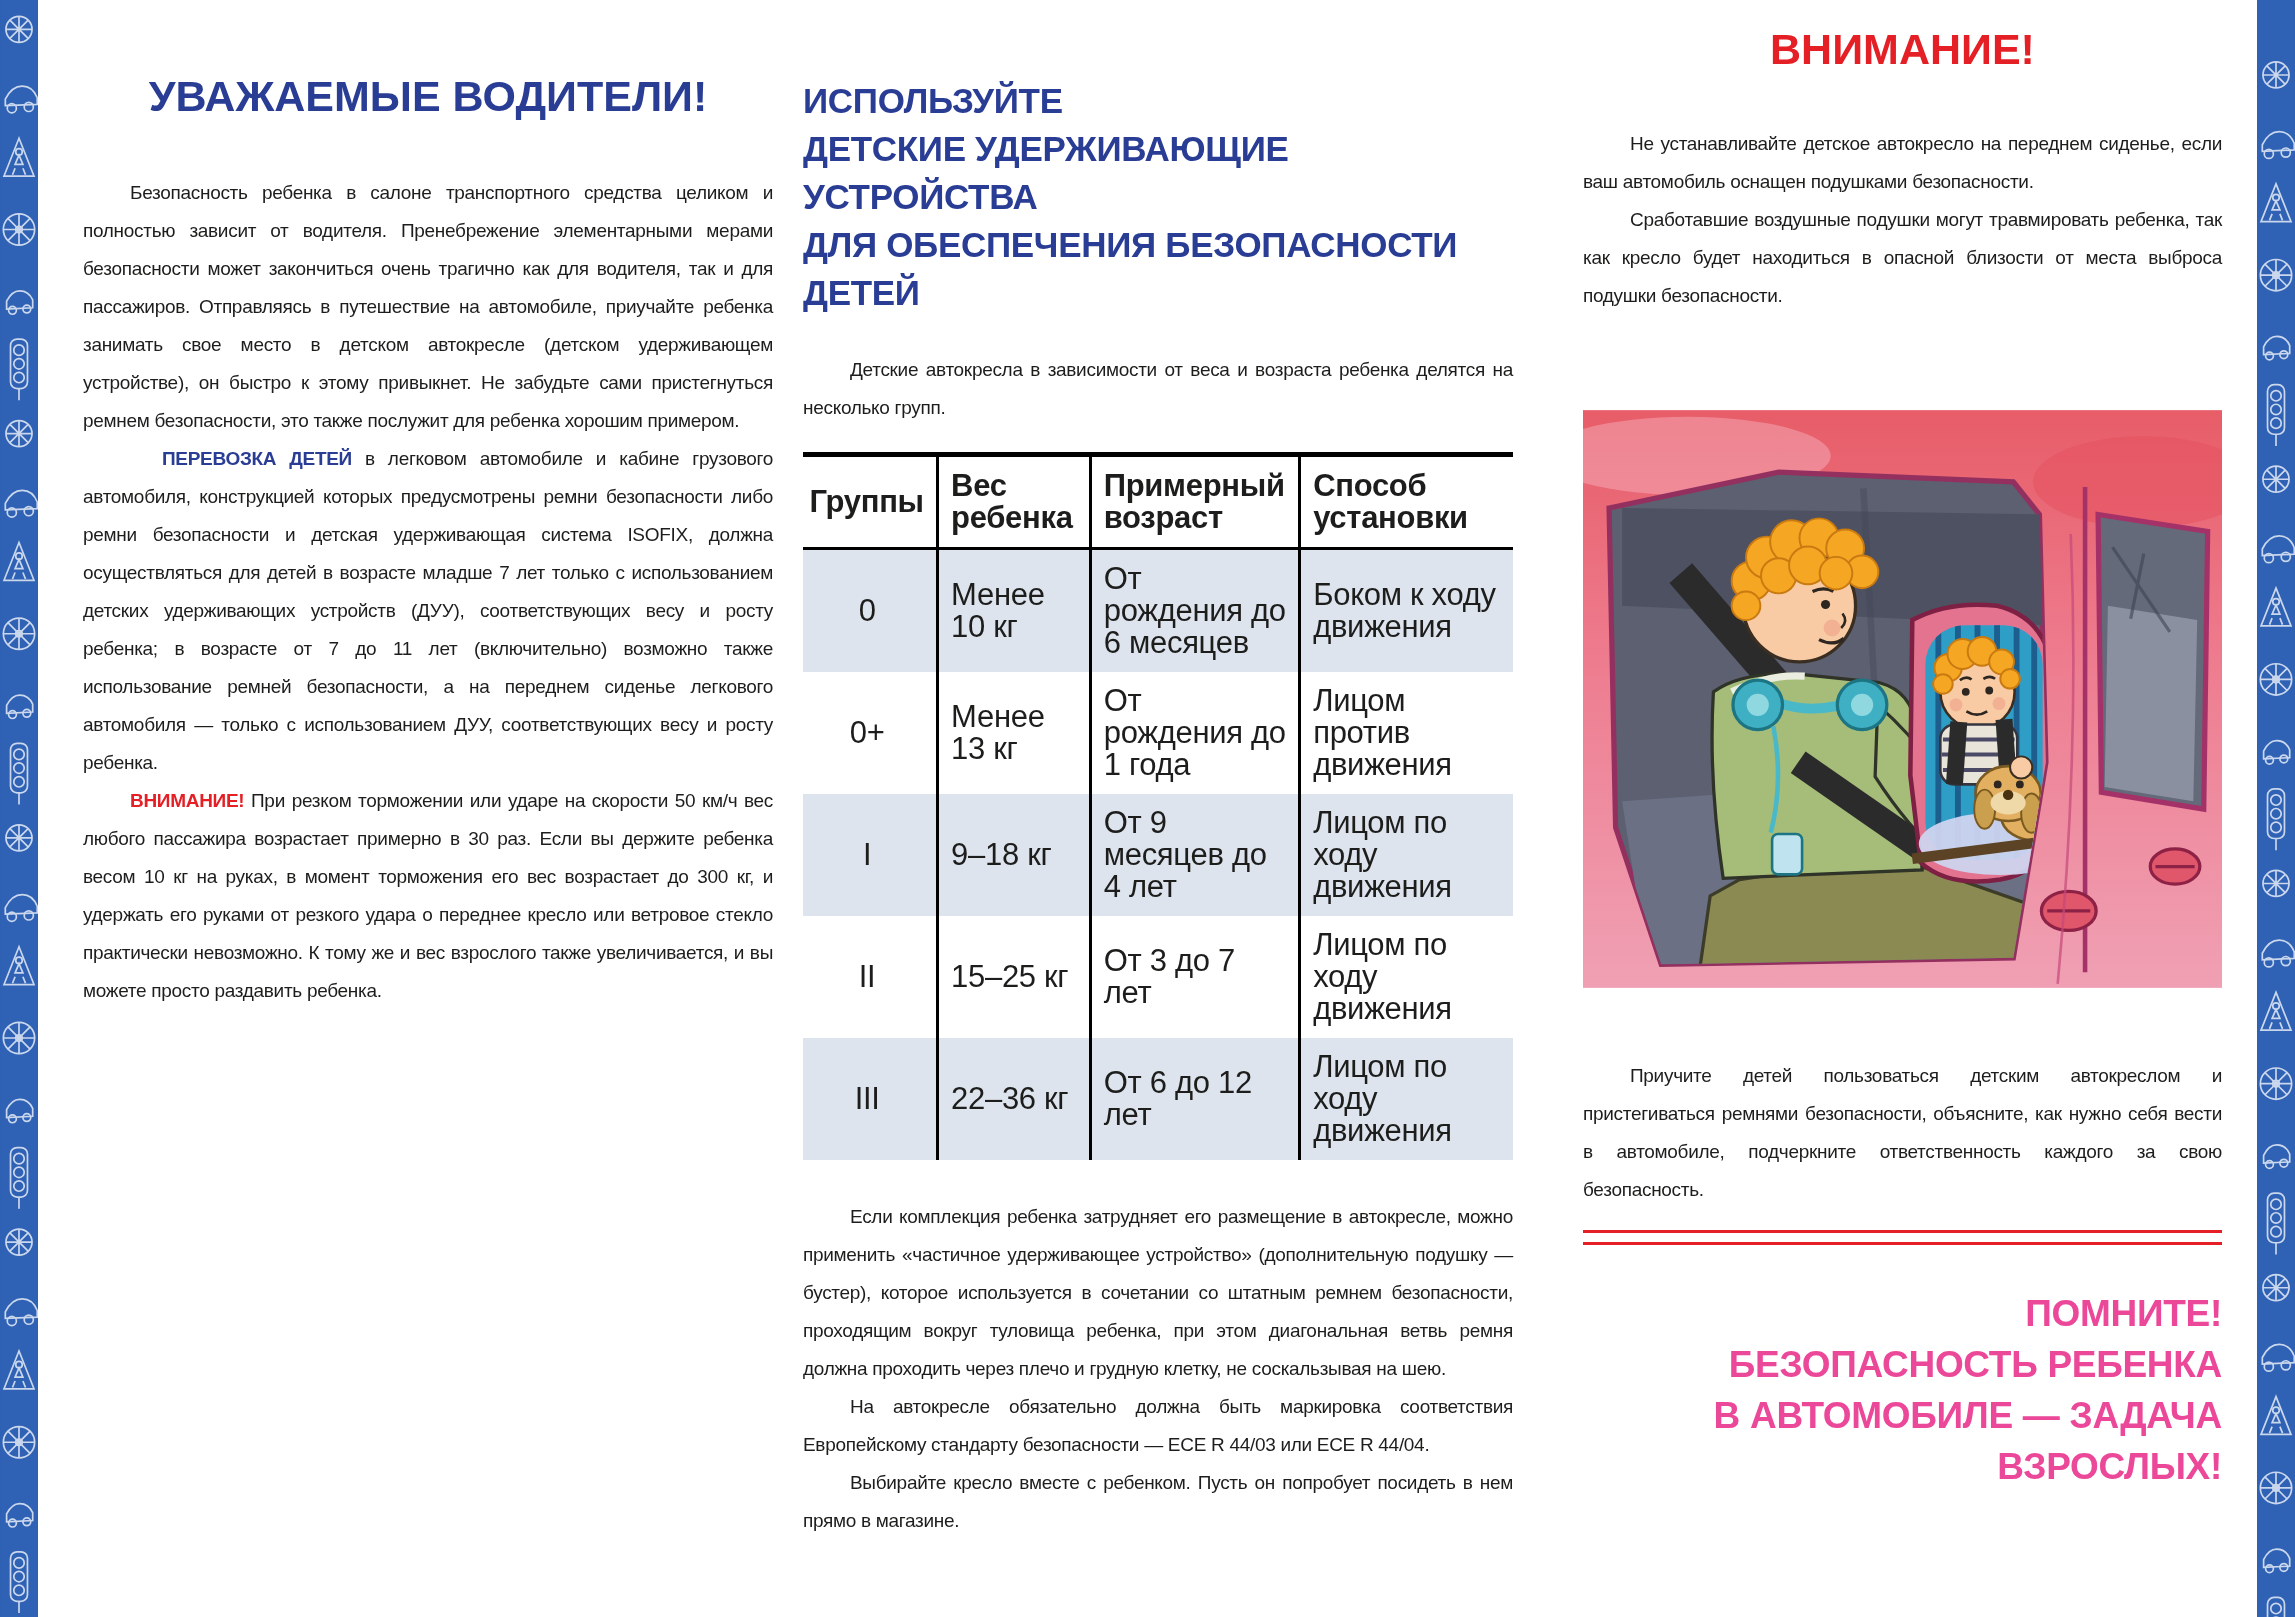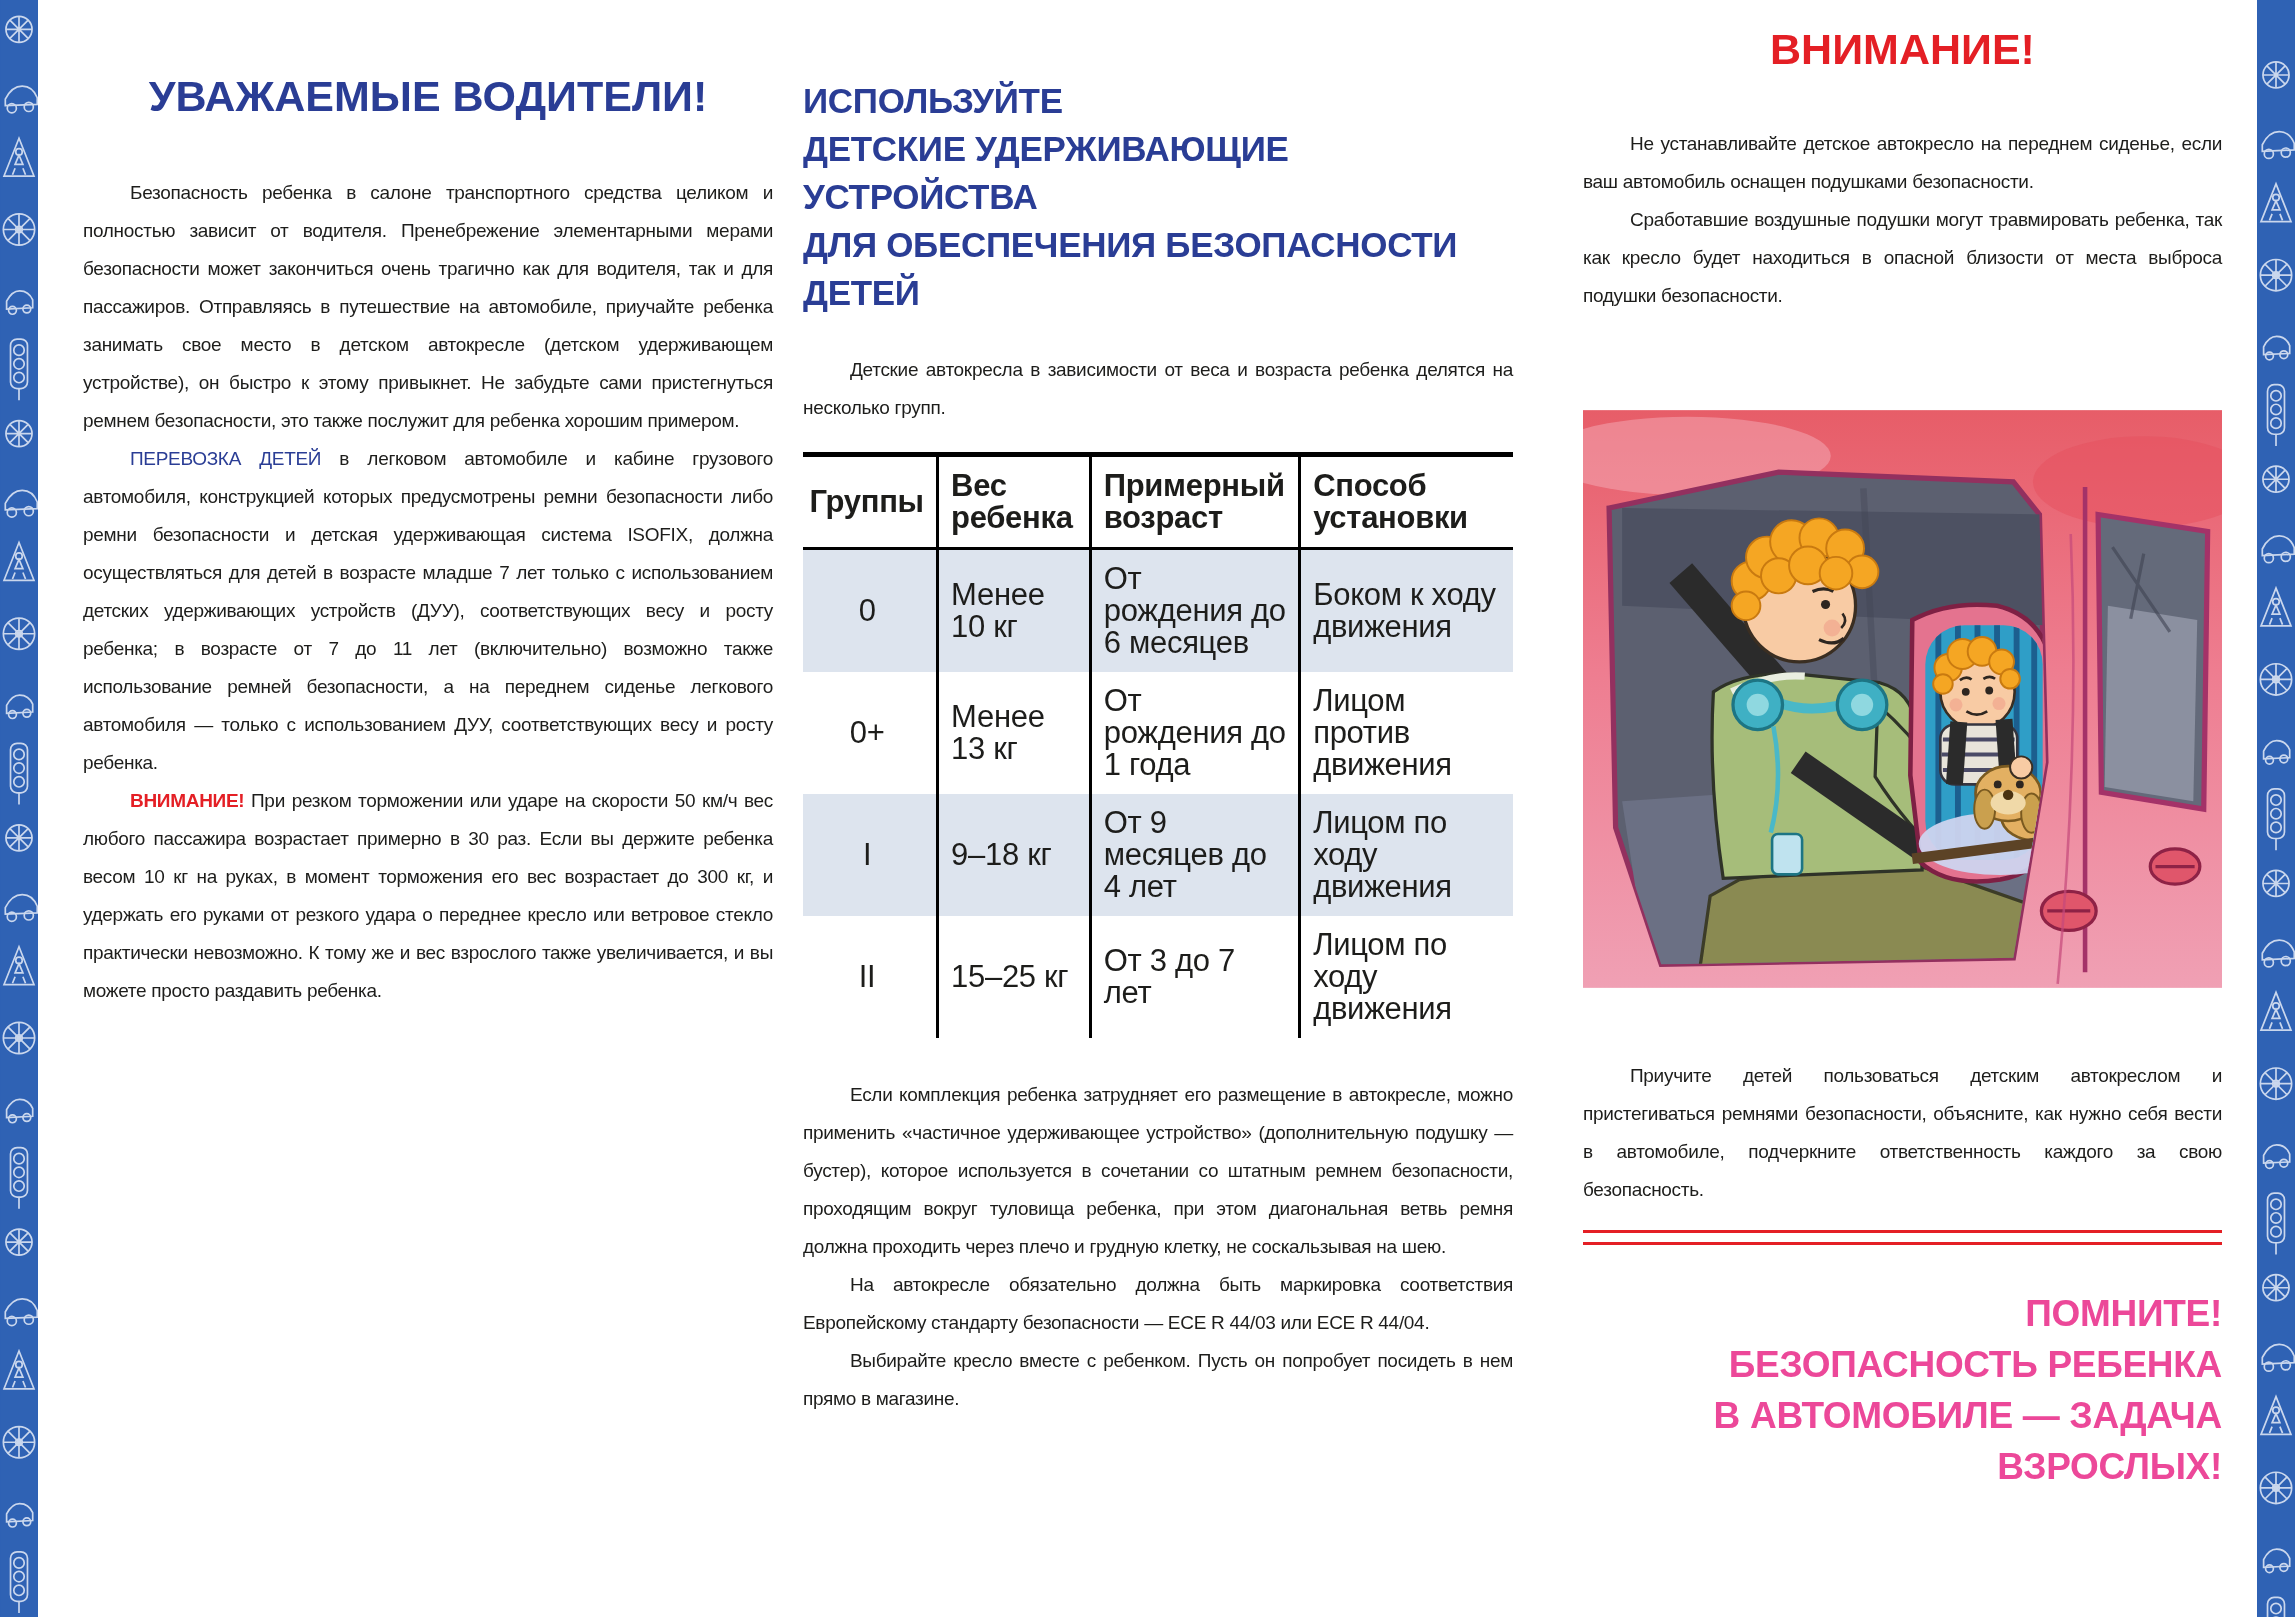"ПЕРЕВОЗКА ДЕТЕЙ" .lead-blue { font-weight: normal -> bold; margin-left: none -> 32px }
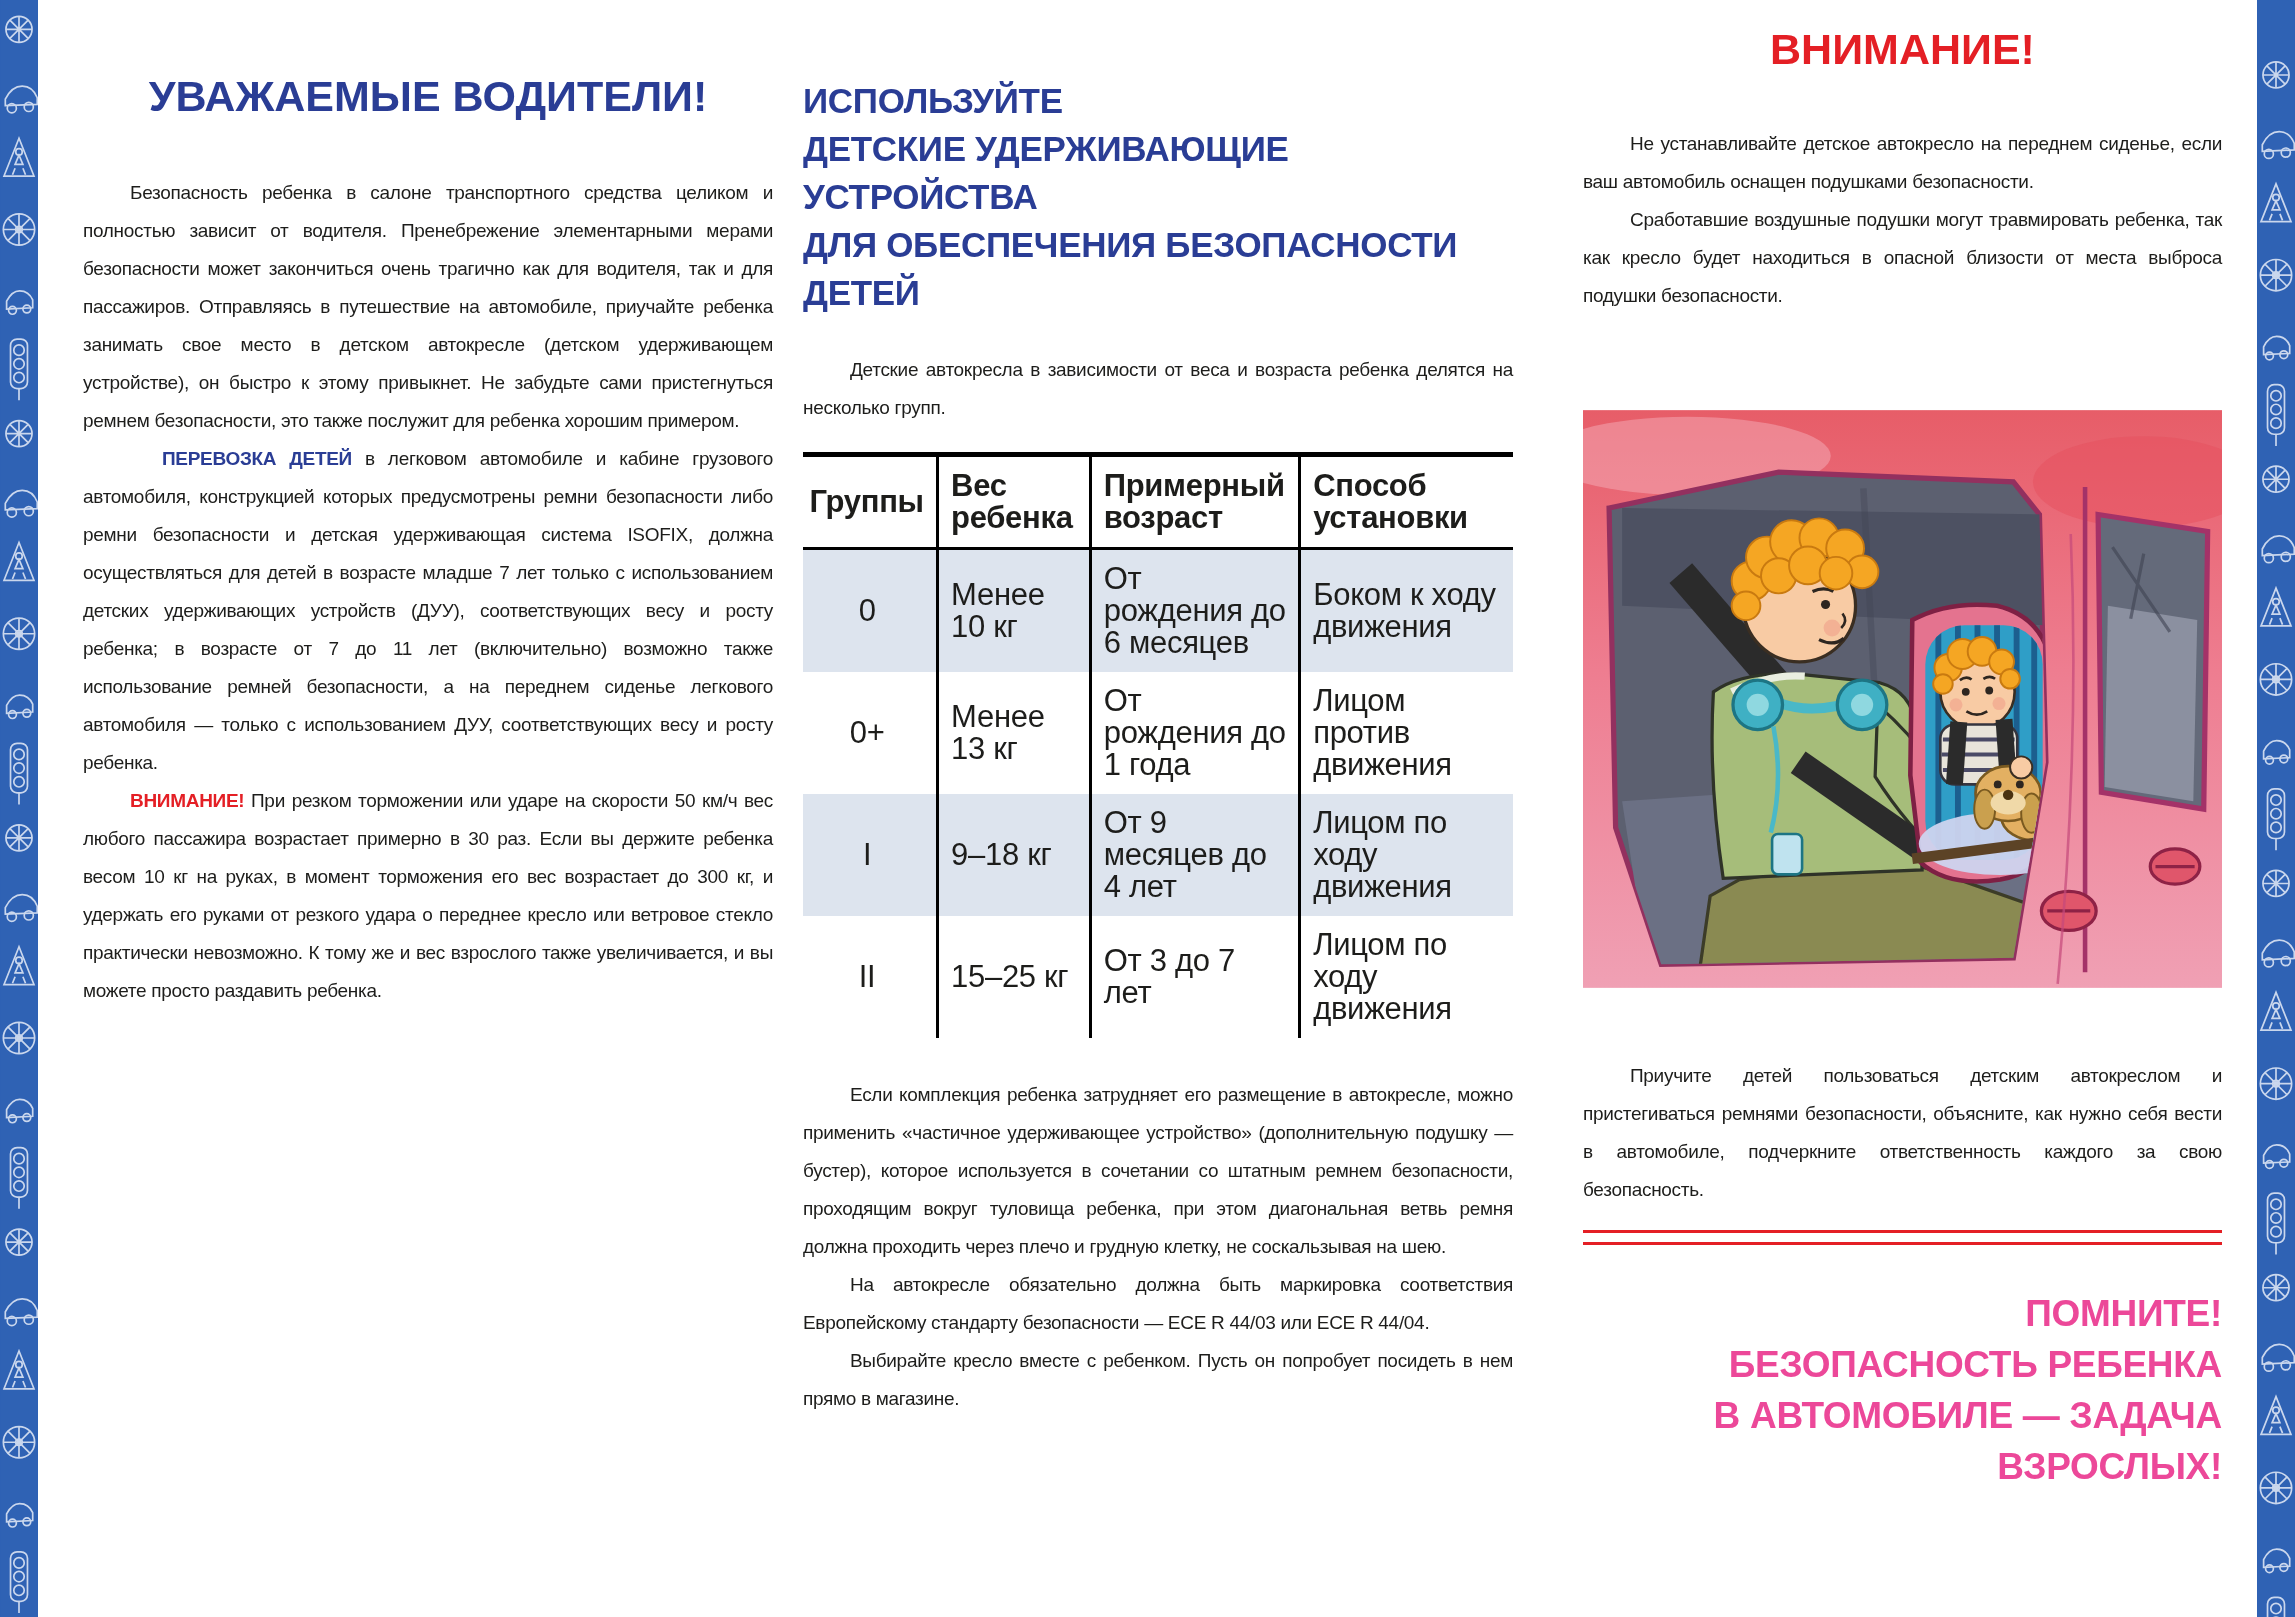"III" tr.shade { html: none -> <tr> <td>III</td> <td>22–36 кг</td> <td>От 6 до 12 лет</td> <td>Лицом по ходу движения</td> </tr> }
